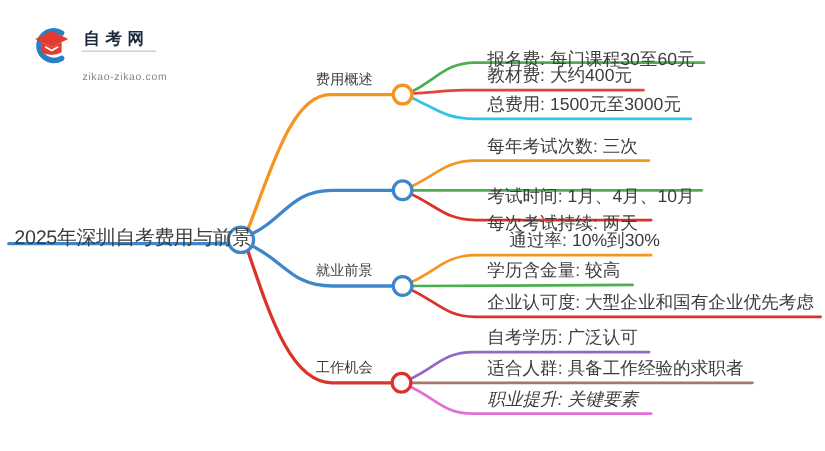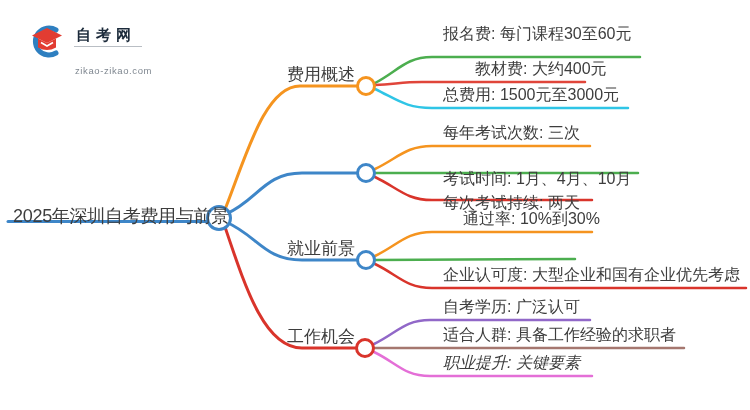"报名费: 每门课程30至60元" .r1 { top: 24px -> 44px }
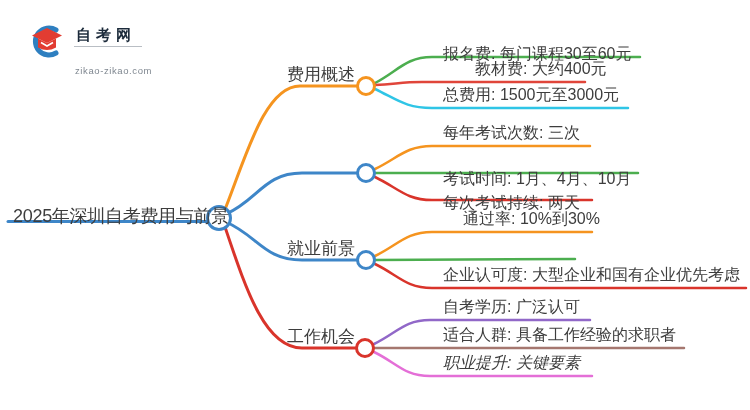"费用概述" .branch-label { font-size: 17px -> 13px }
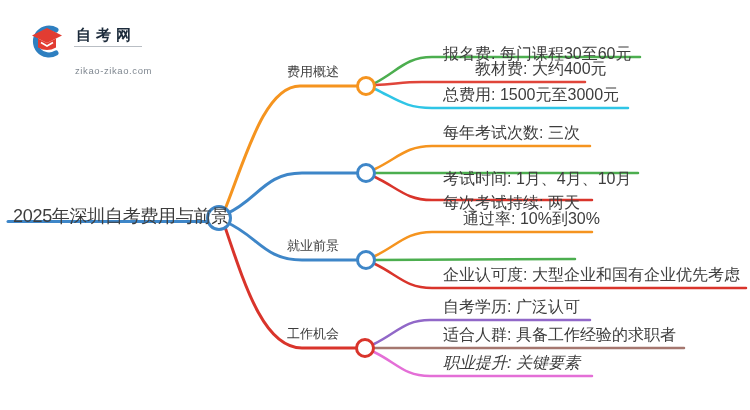"教材费: 大约400元" .r2 { margin-left: 32px -> none }
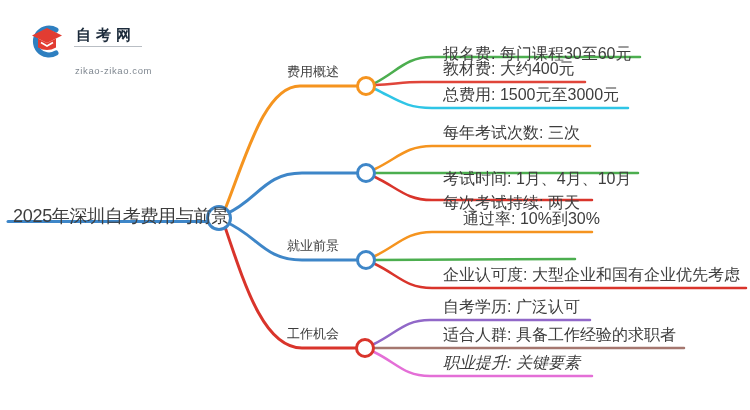"学历含金量: 较高" div.lbl { html: none -> <div>学历含金量: 较高</div> }
